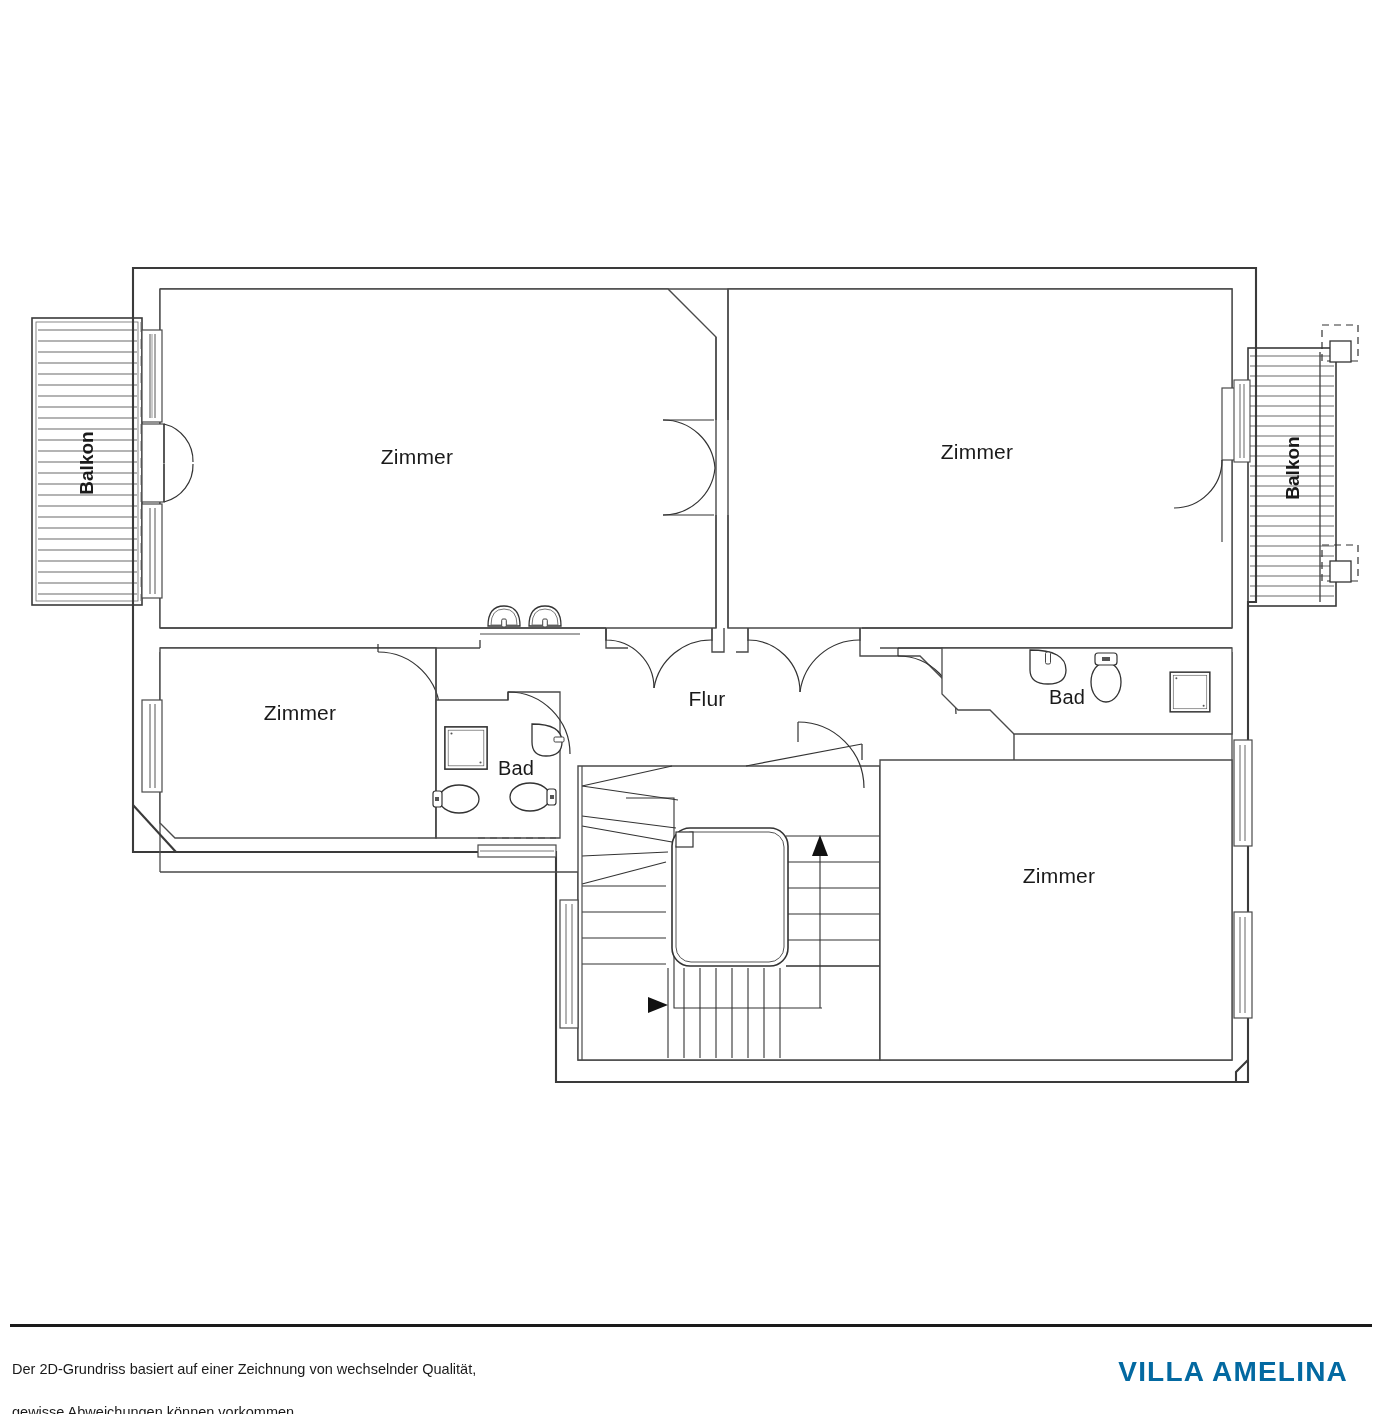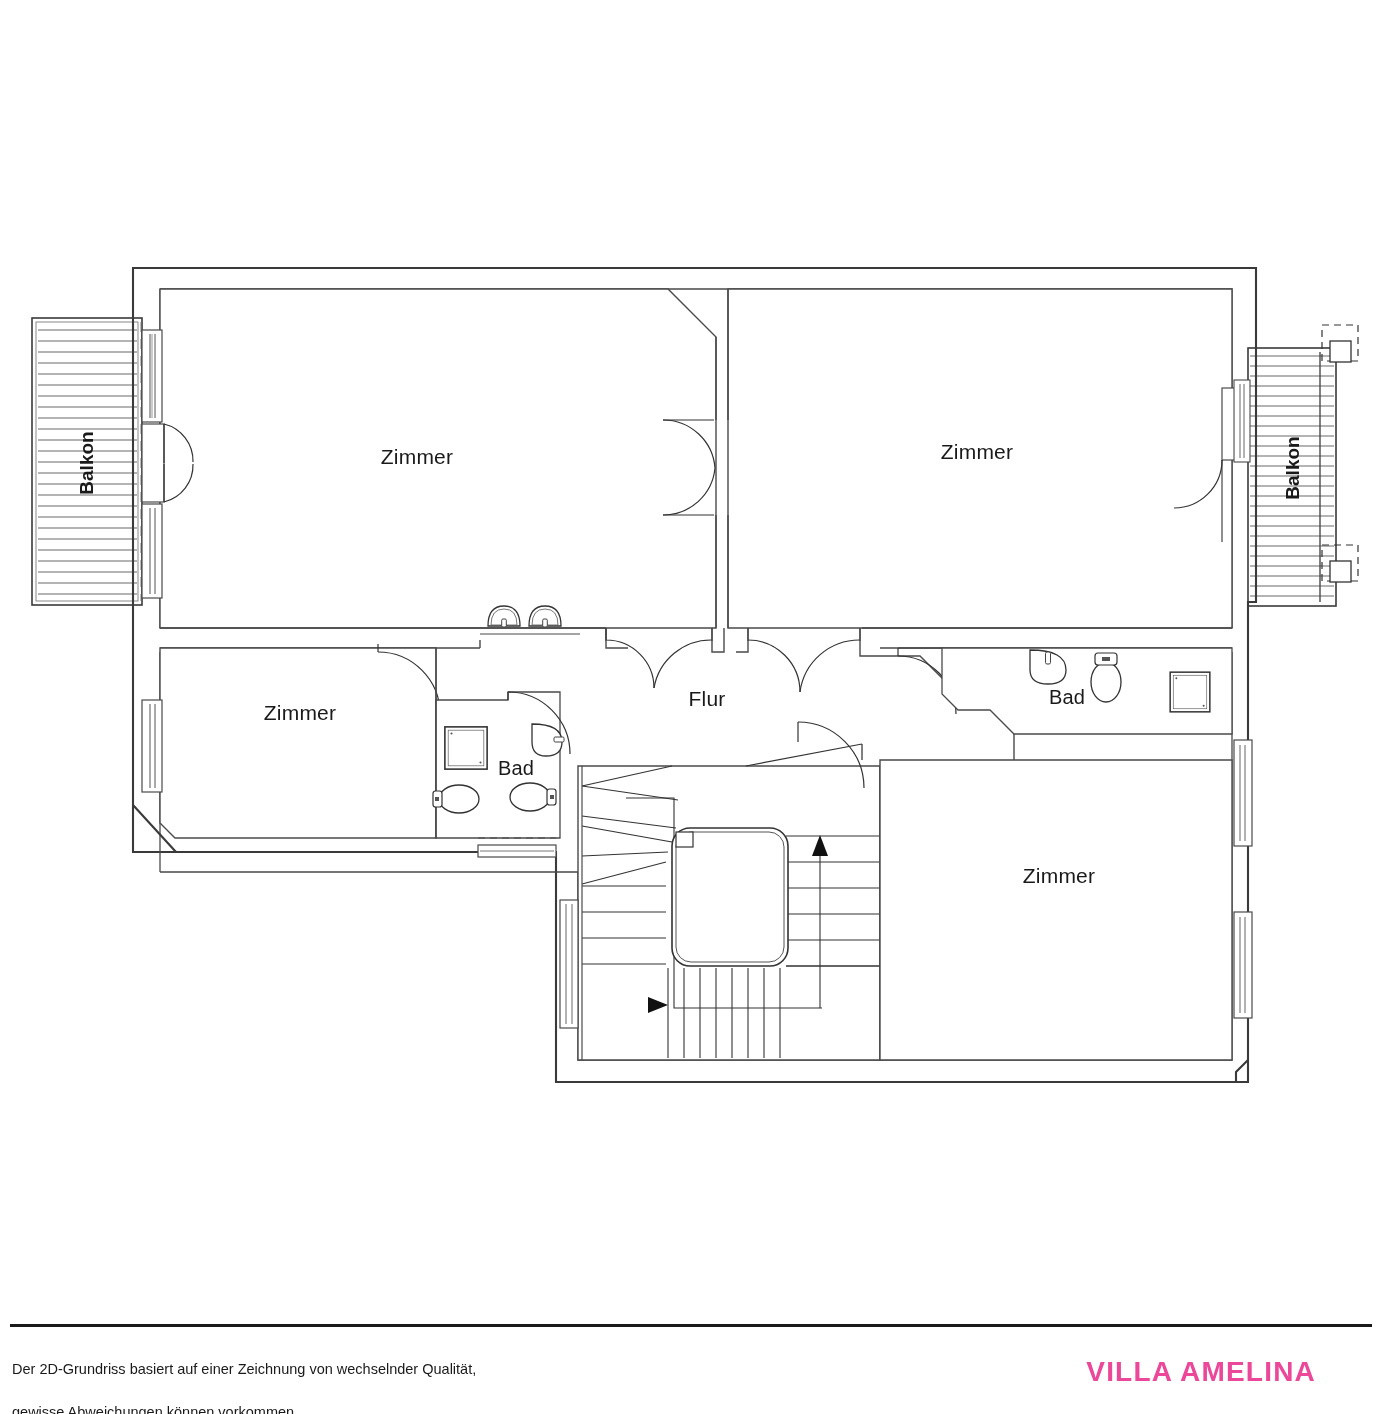"VILLA AMELINA" .footer-right { color: #ec4899 -> #0369a1; right: 66px -> 34px }
